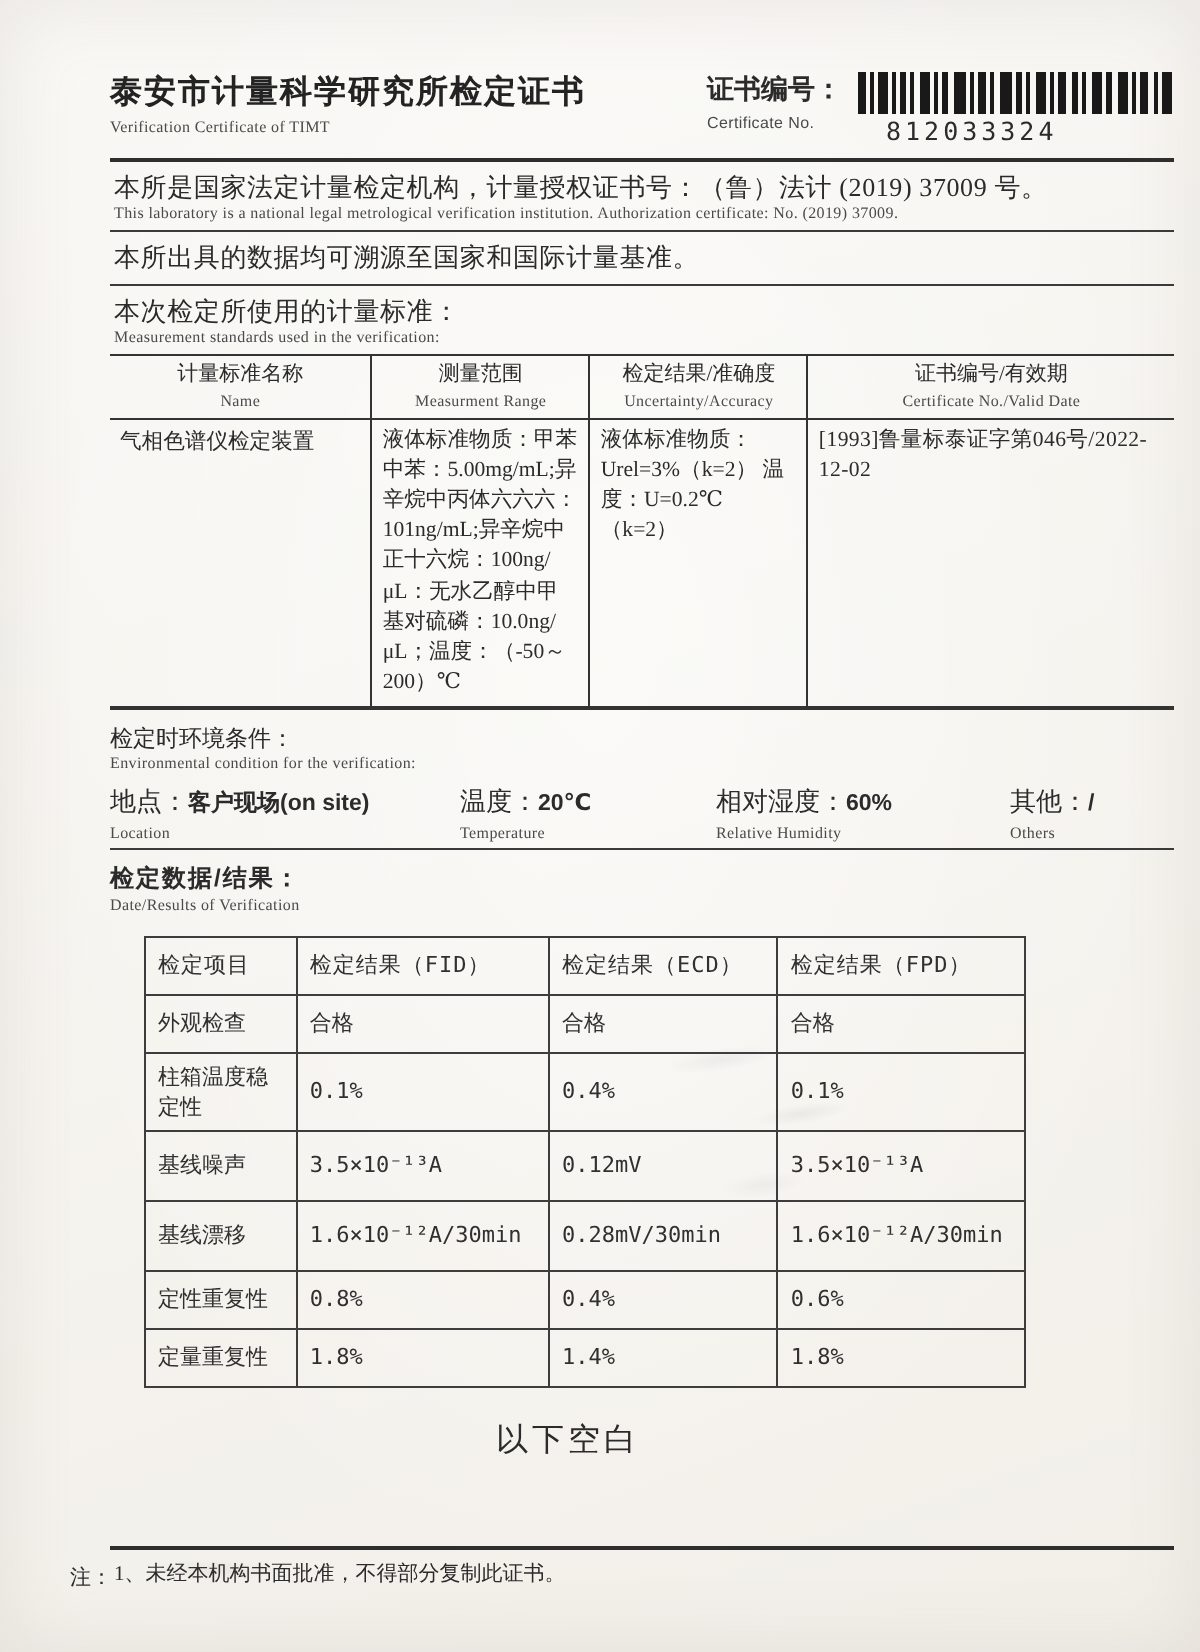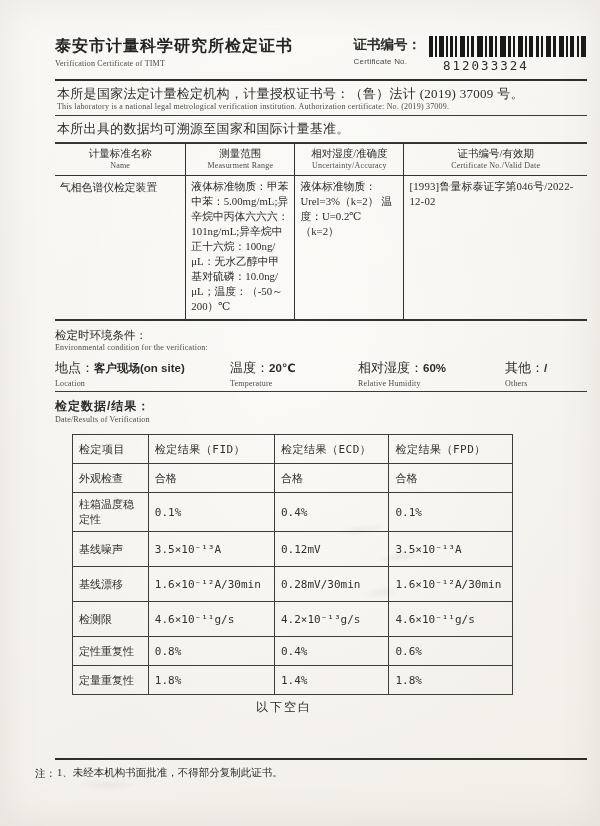"本次检定所使用的计量标准：" div.stmt { html: none -> <div> <div>本次检定所使用的计量标准：</div> <div>Measurement standards used in the verification:</div> </div> }
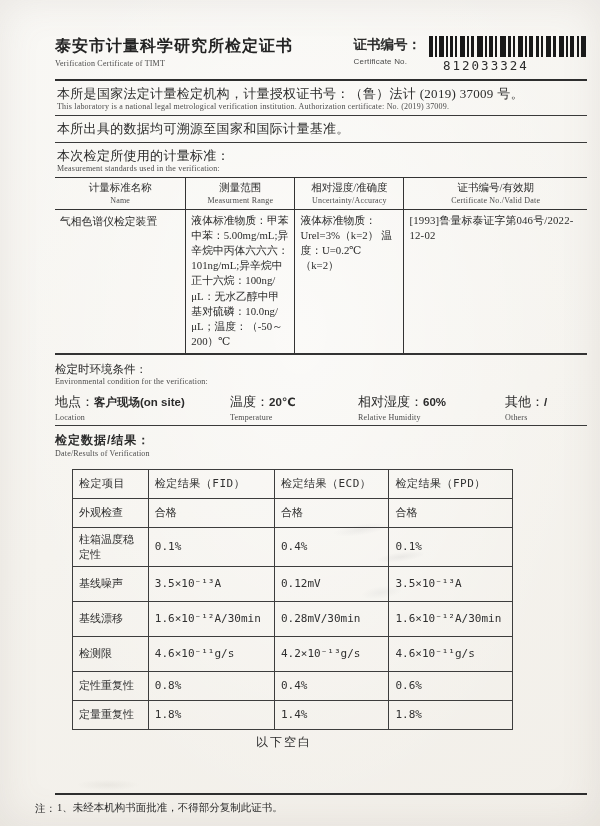"相对湿度/准确度" span { text: 相对湿度/ -> 检定结果/ }
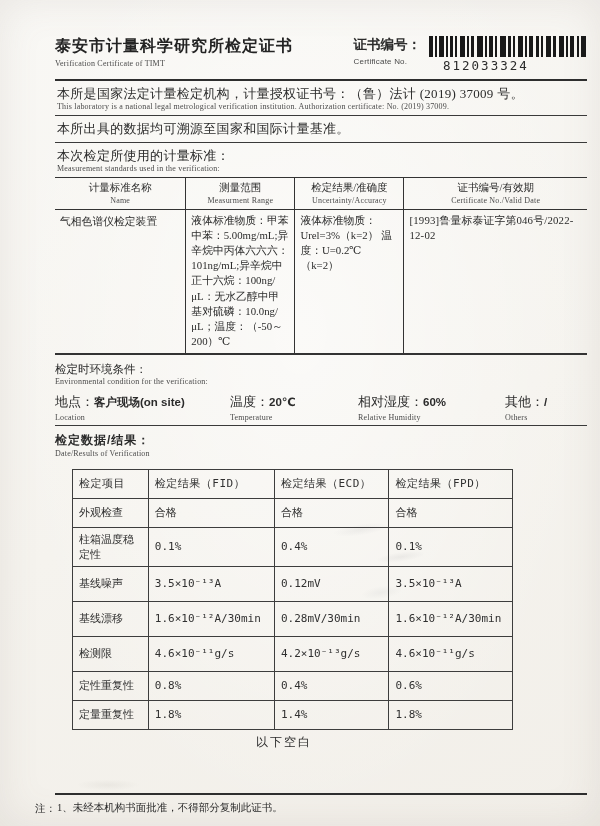"检测限" tr.tall { html: <tr> <td>检测限</td> <td>4.6×10⁻¹¹g/s</td> <td>4.2×10⁻¹³g/s</td> <td>4.6×10⁻¹¹g/s</td> </tr> -> none }
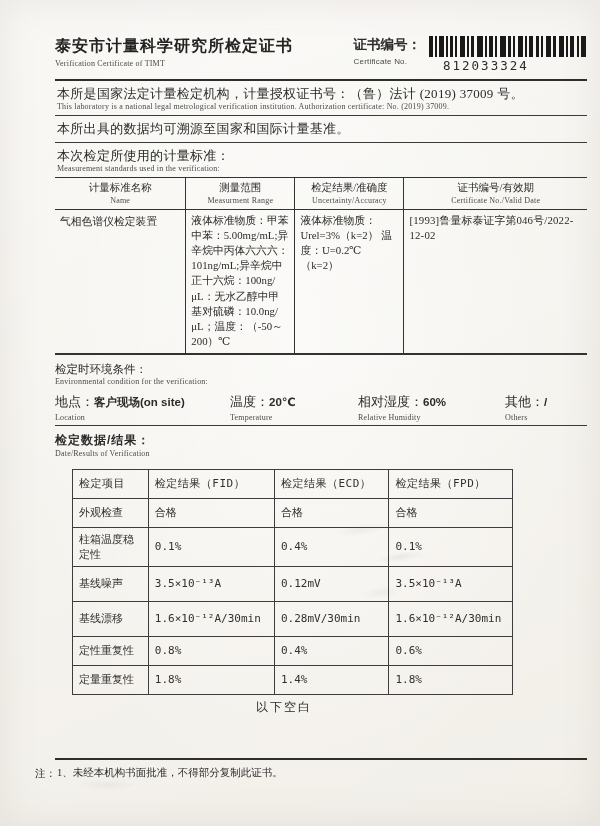"以下空白" .blank-note { font-size: 12px -> 16px; margin-top: 4px -> 16px }
